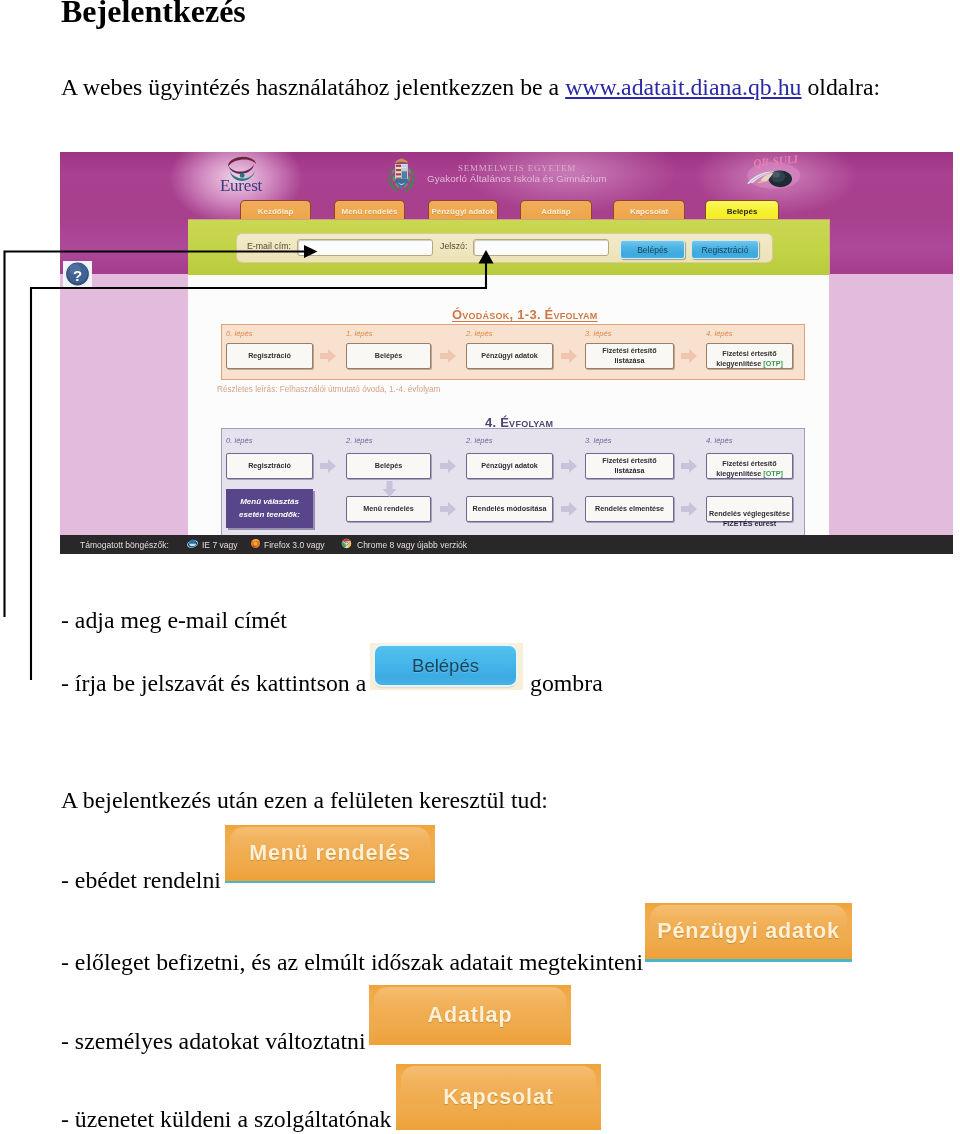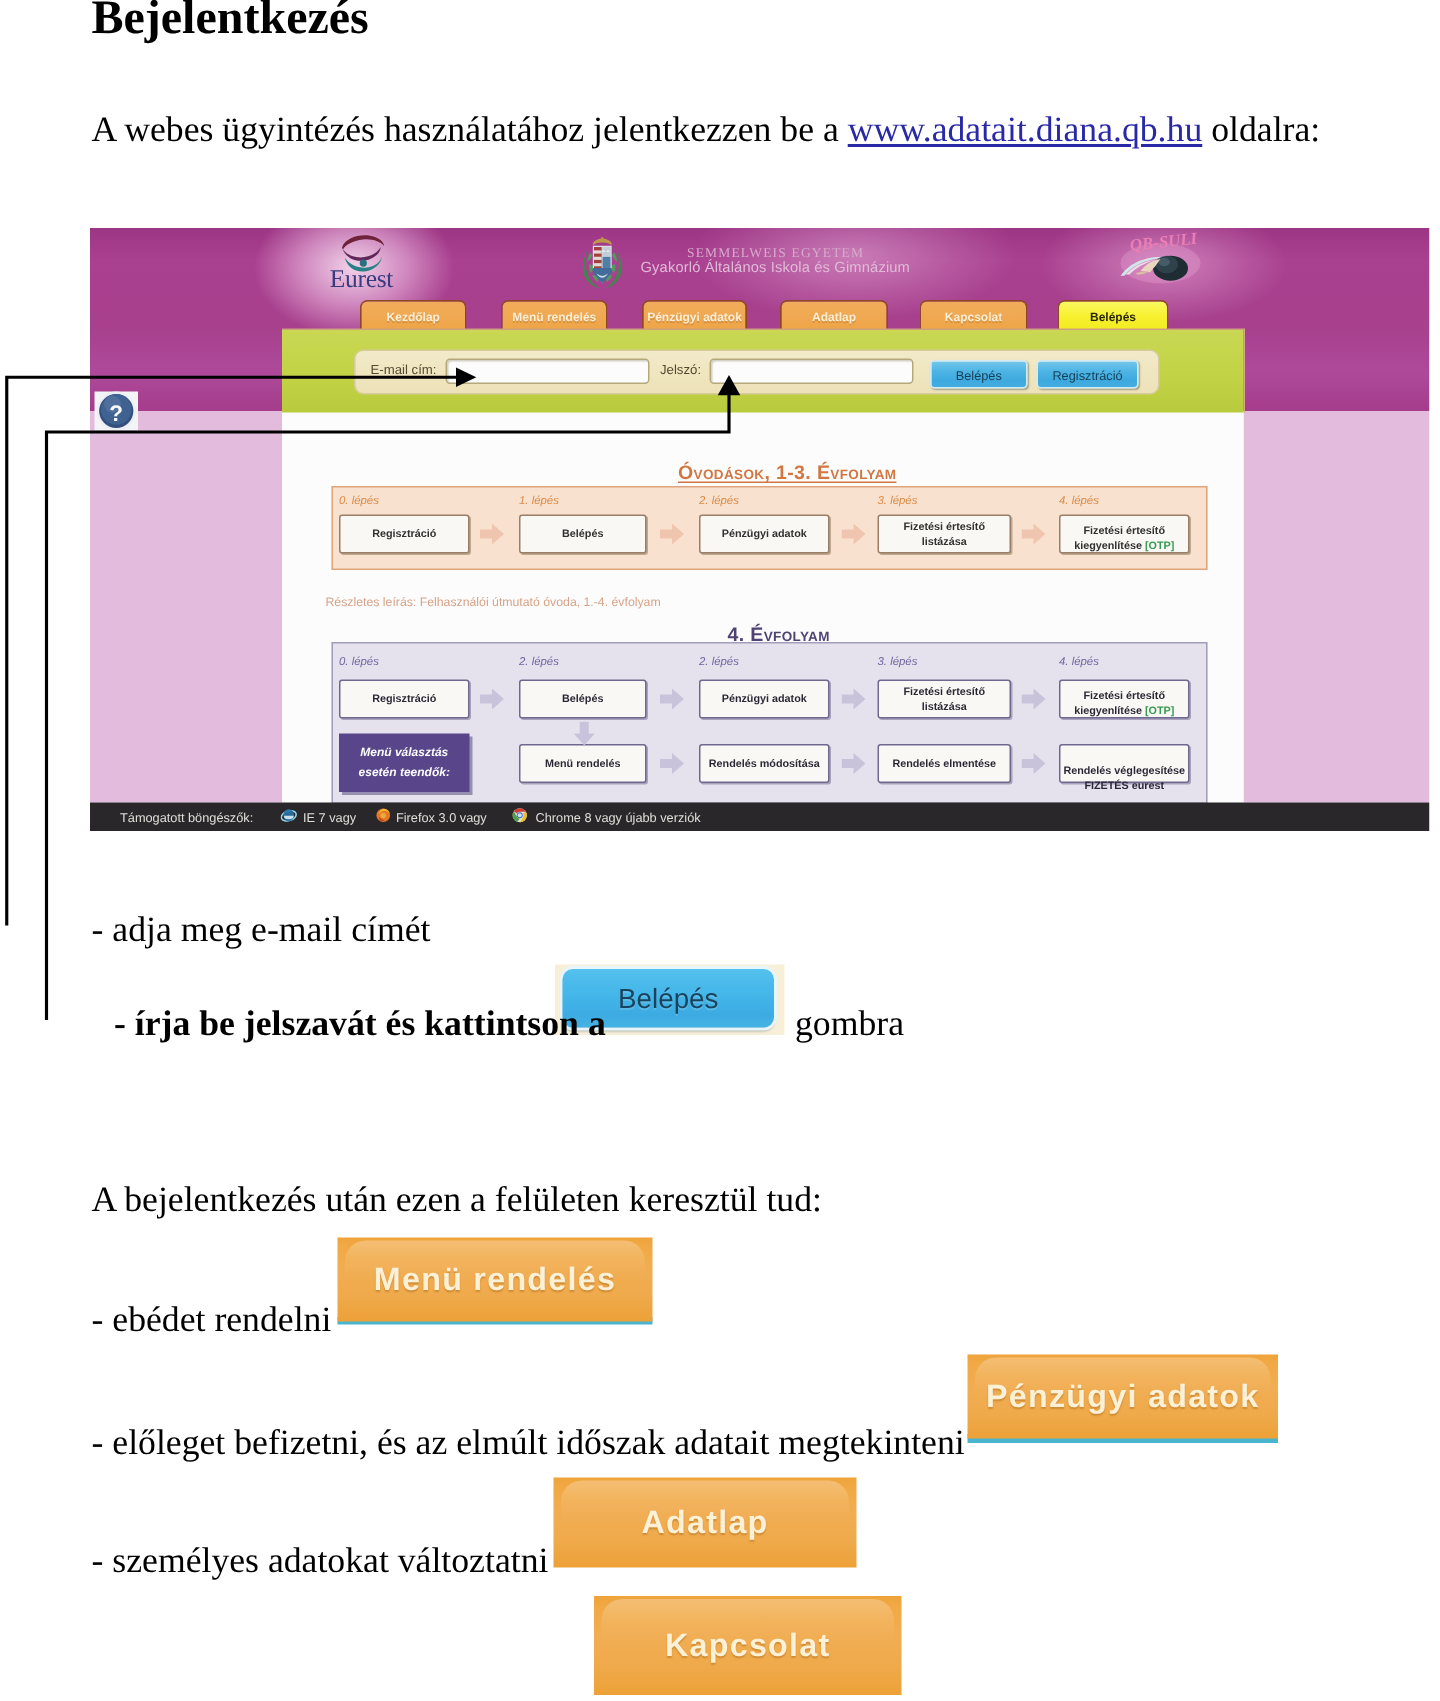"Részletes leírás: Felhasználói útmutató" div.fnote { margin-top: 12px -> none }
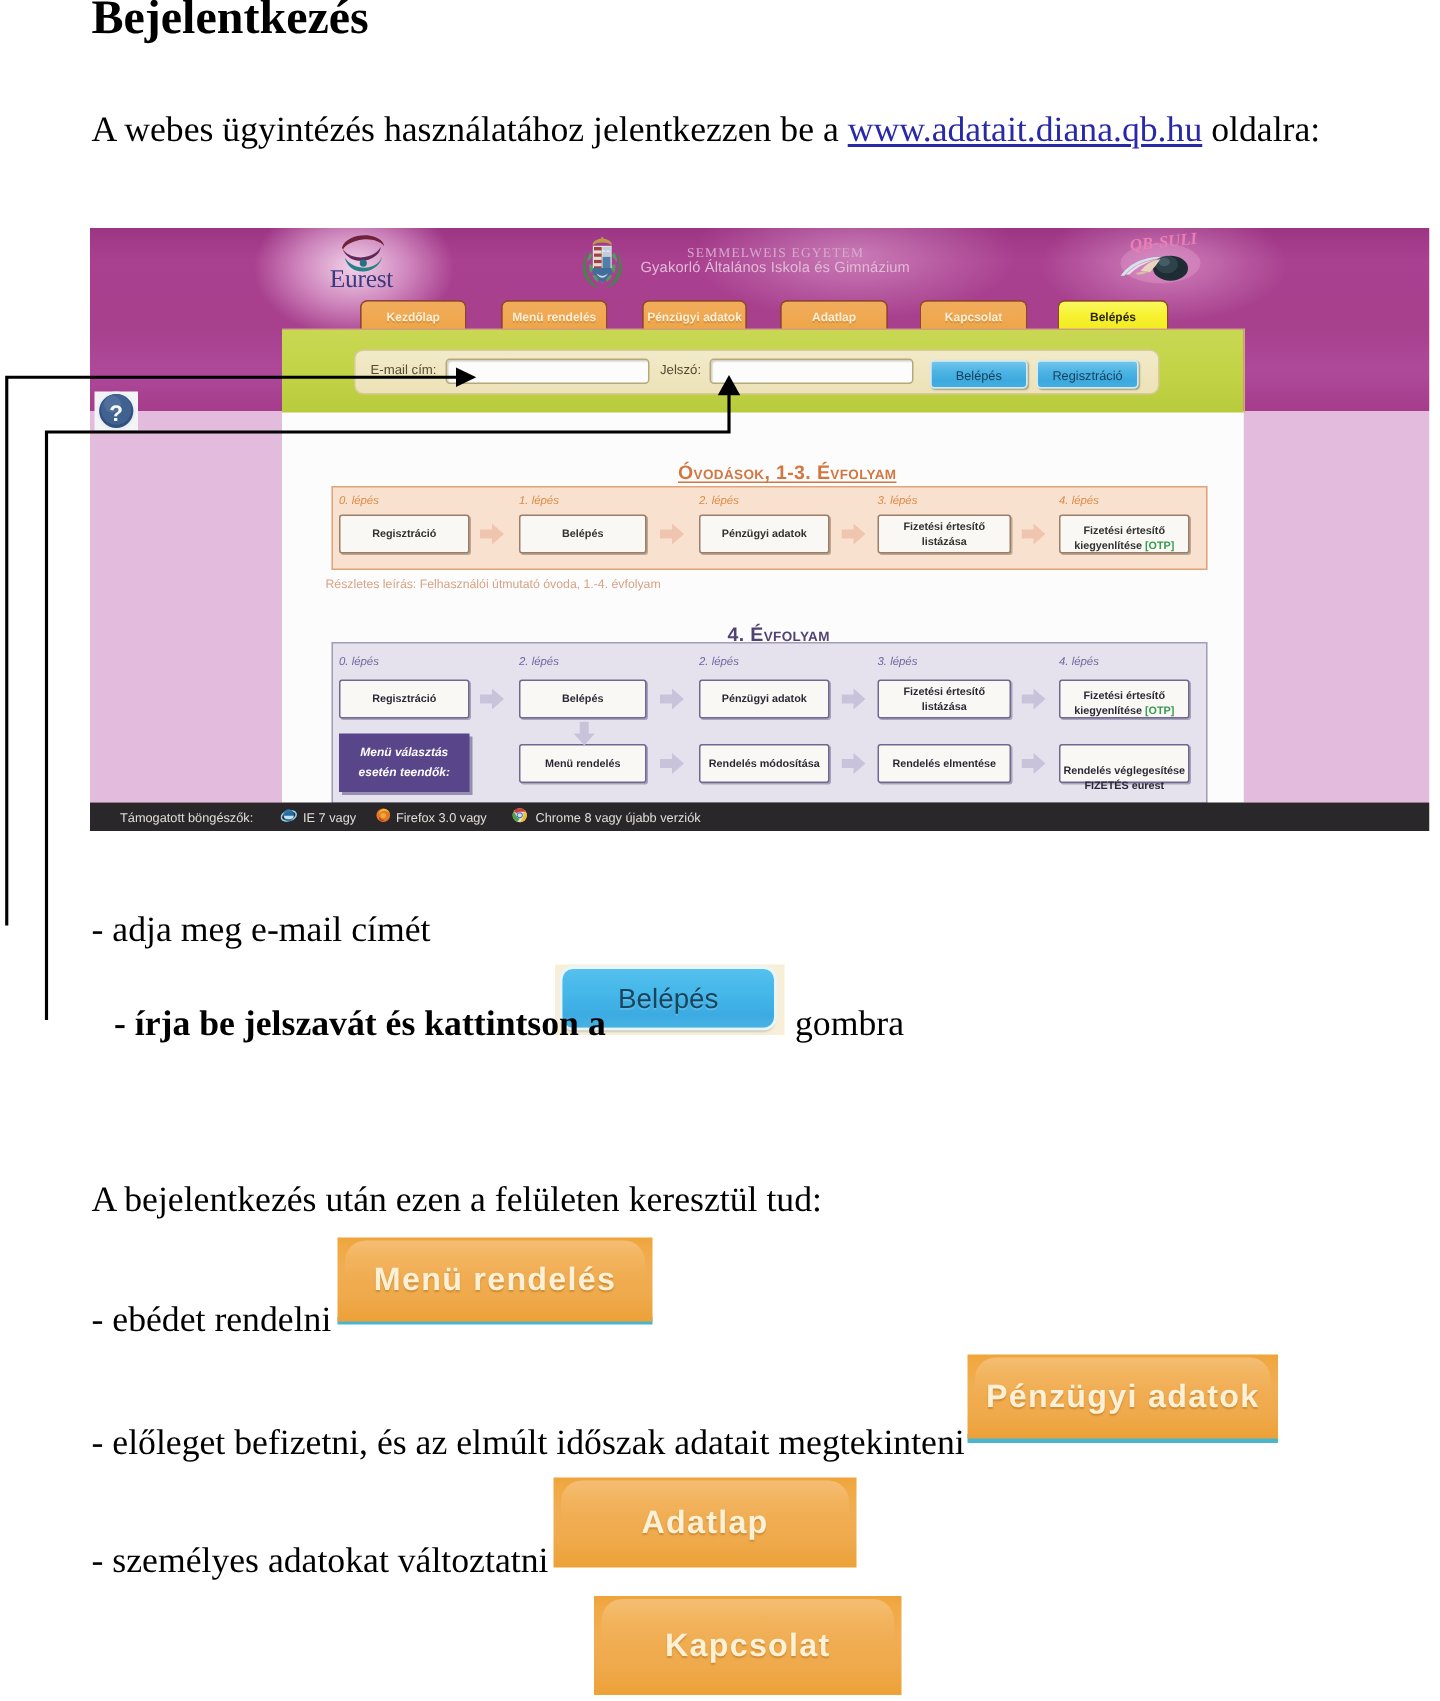"- írja be jelszavát és" div.bul { font-weight: bold -> none; left: 76px -> 61px }
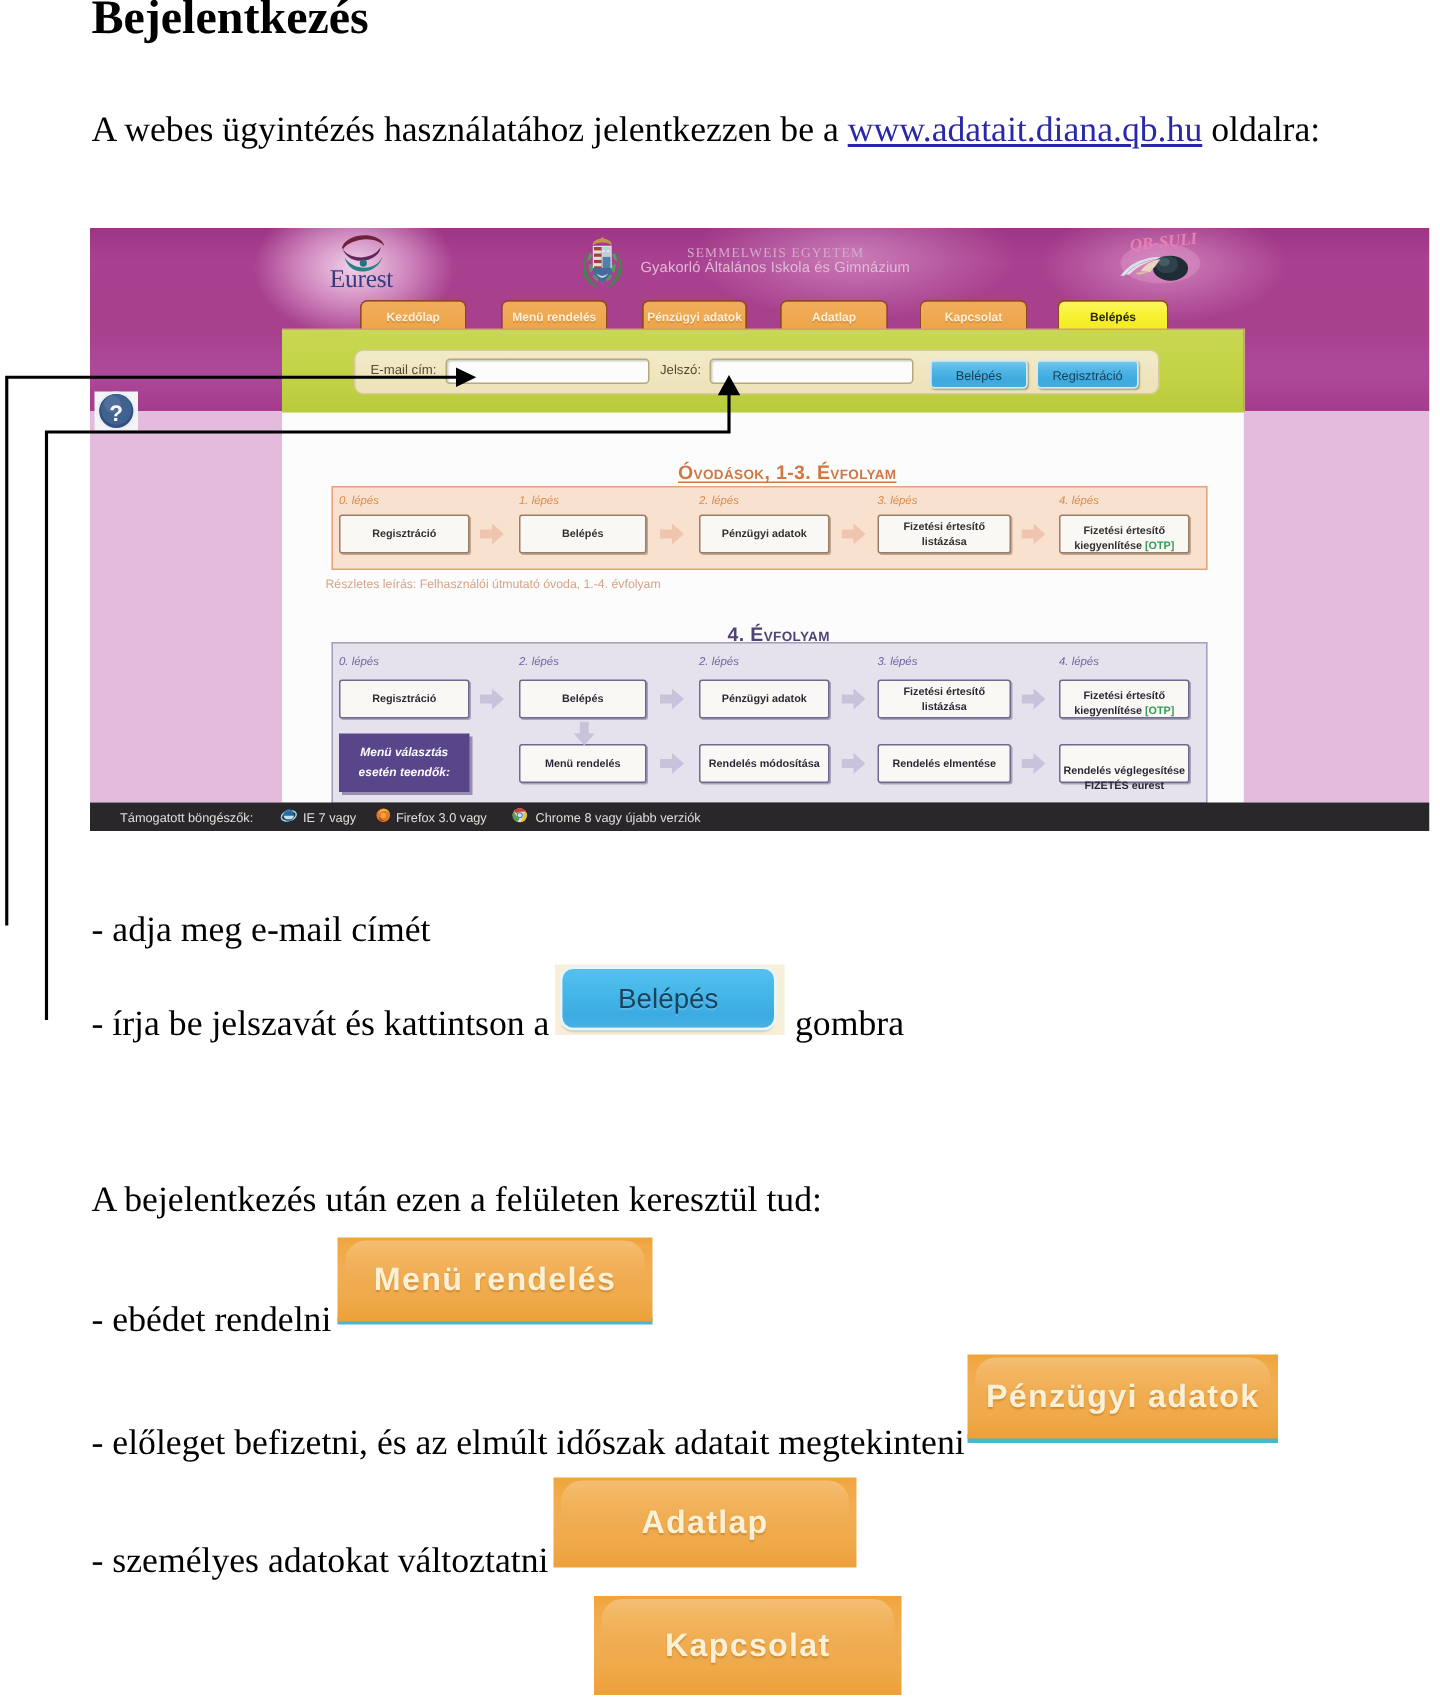"- üzenetet küldeni a szolgáltatónak" div.bul { html: none -> <div>- üzenetet küldeni a szolgáltatónak</div> }
